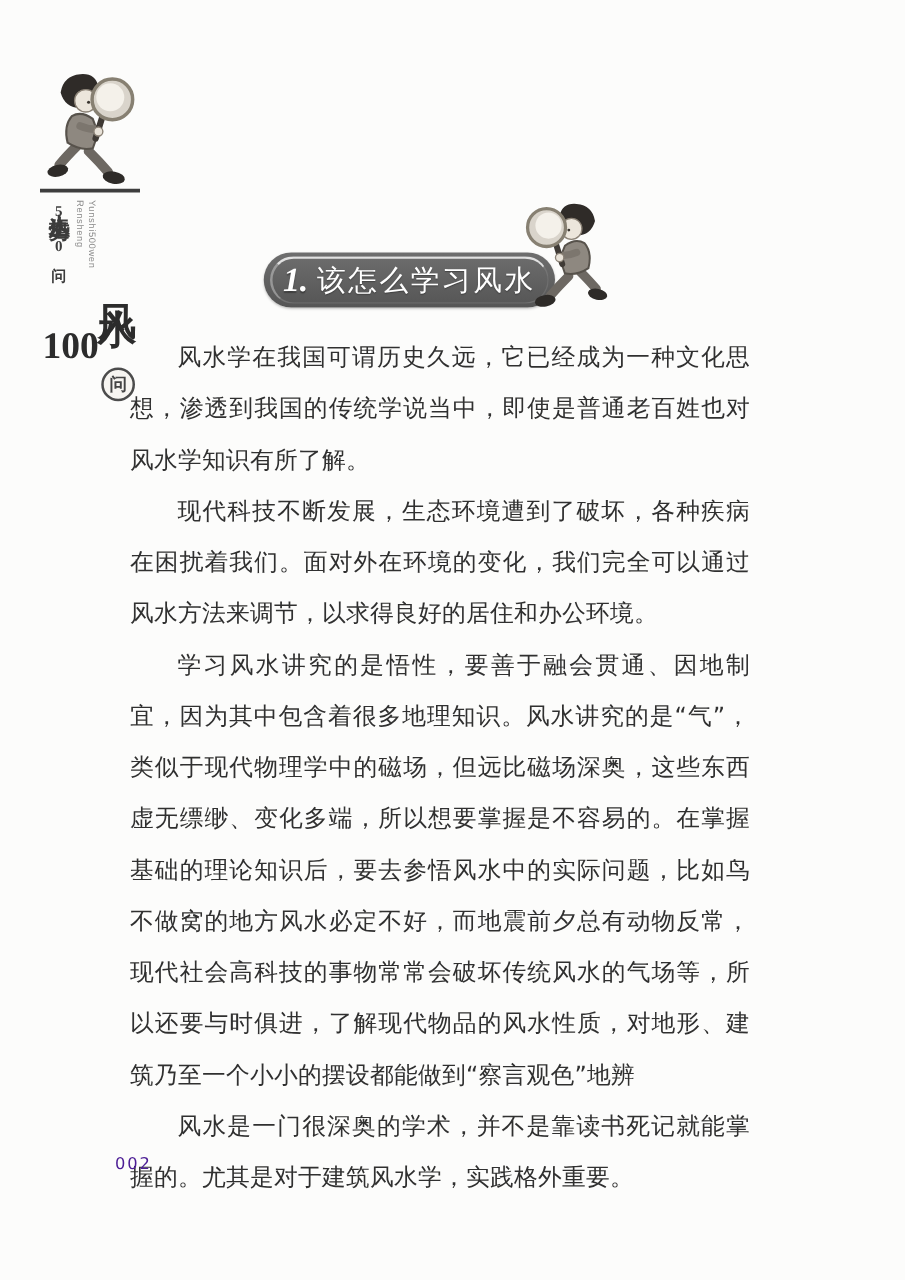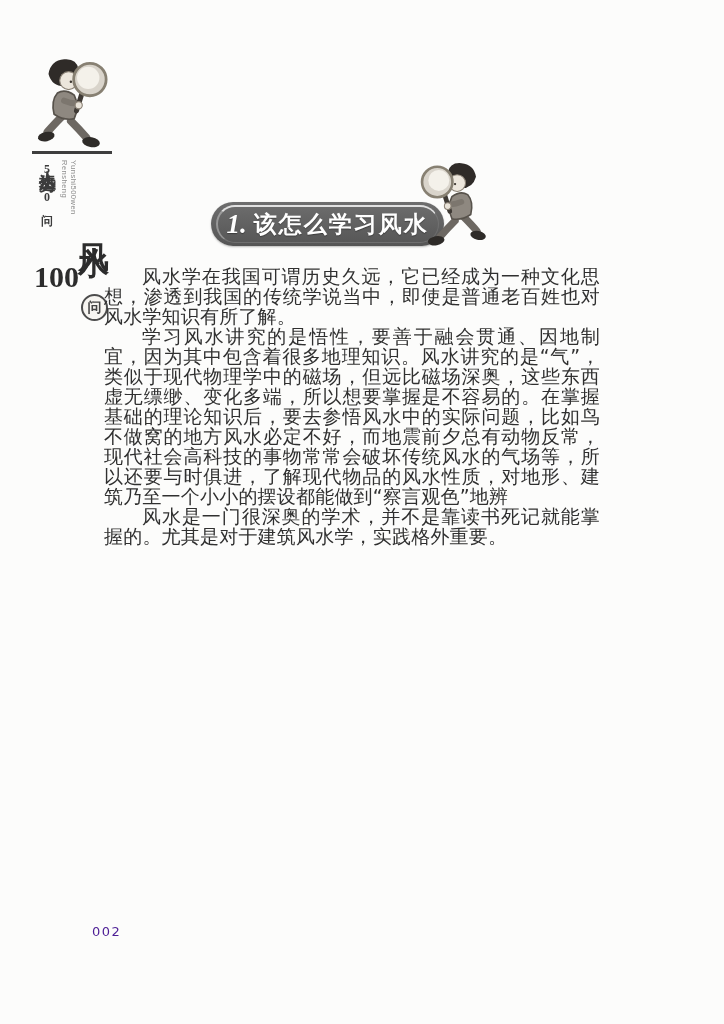"该怎么学习风水" .banner-title { font-weight: bold -> normal }
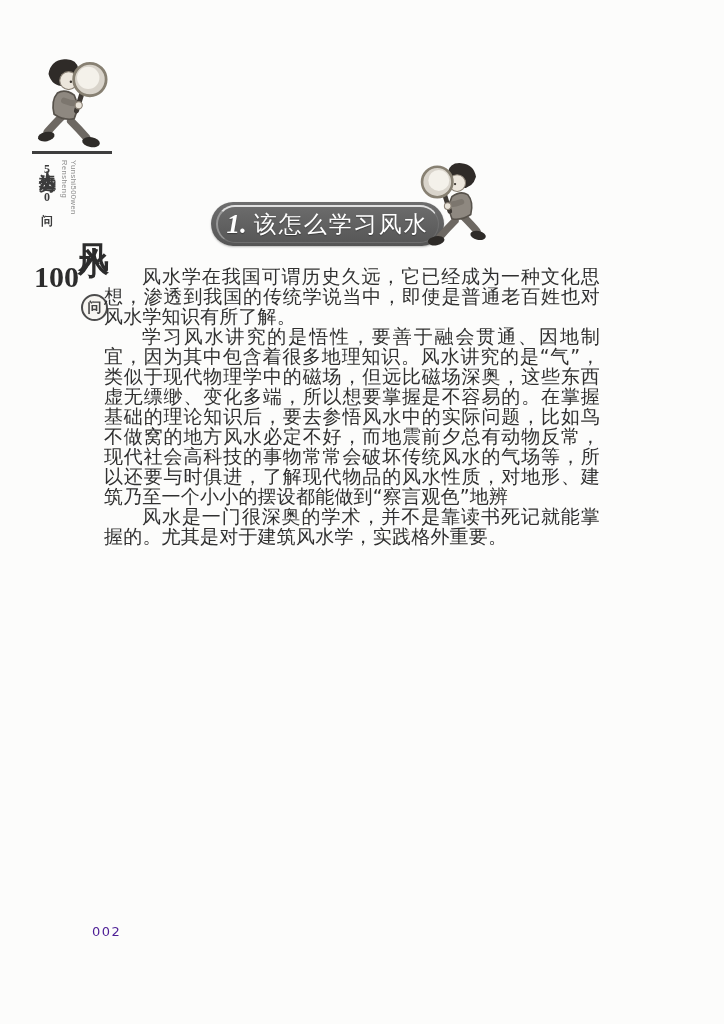"风水学在我国可谓历史久远，它已经成为一种文化思想，渗透到我国的传统学说当中，即使" .body-text p { line-height: 20px -> 41px }
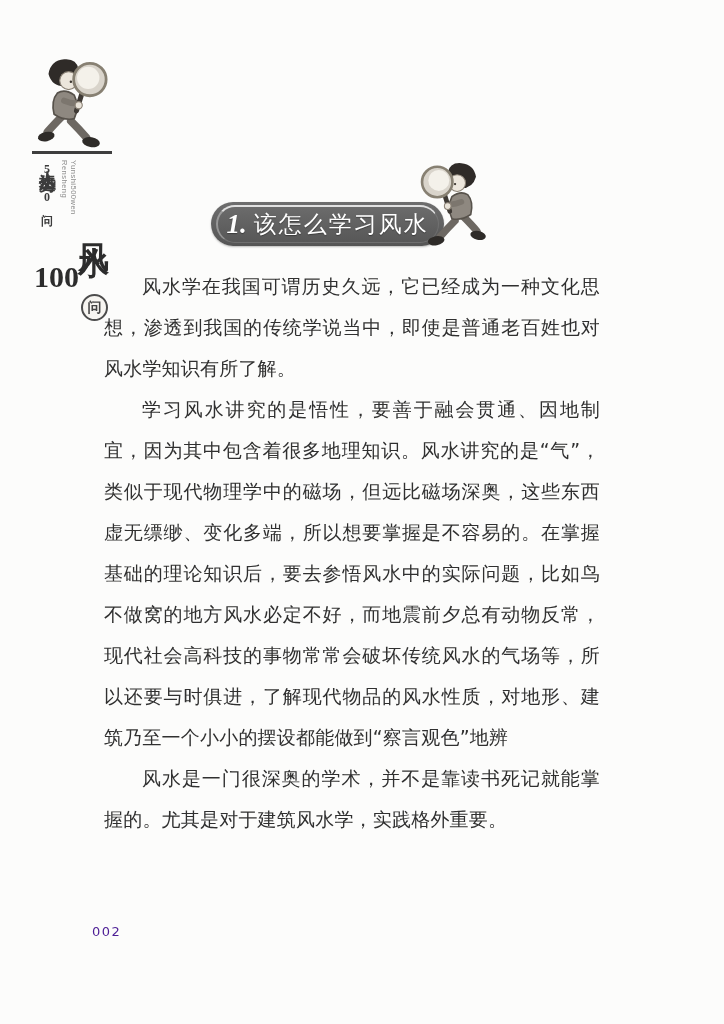"现代科技不断发展，生态环境遭到了破坏，各种疾病在困扰着我们。面对外在环境的变化，" p { html: none -> <p>现代科技不断发展，生态环境遭到了破坏，各种疾病在困扰着我们。面对外在环境的变化，我们完全可以通过风水方法来调节，以求得良好的居住和办公环境。</p> }
